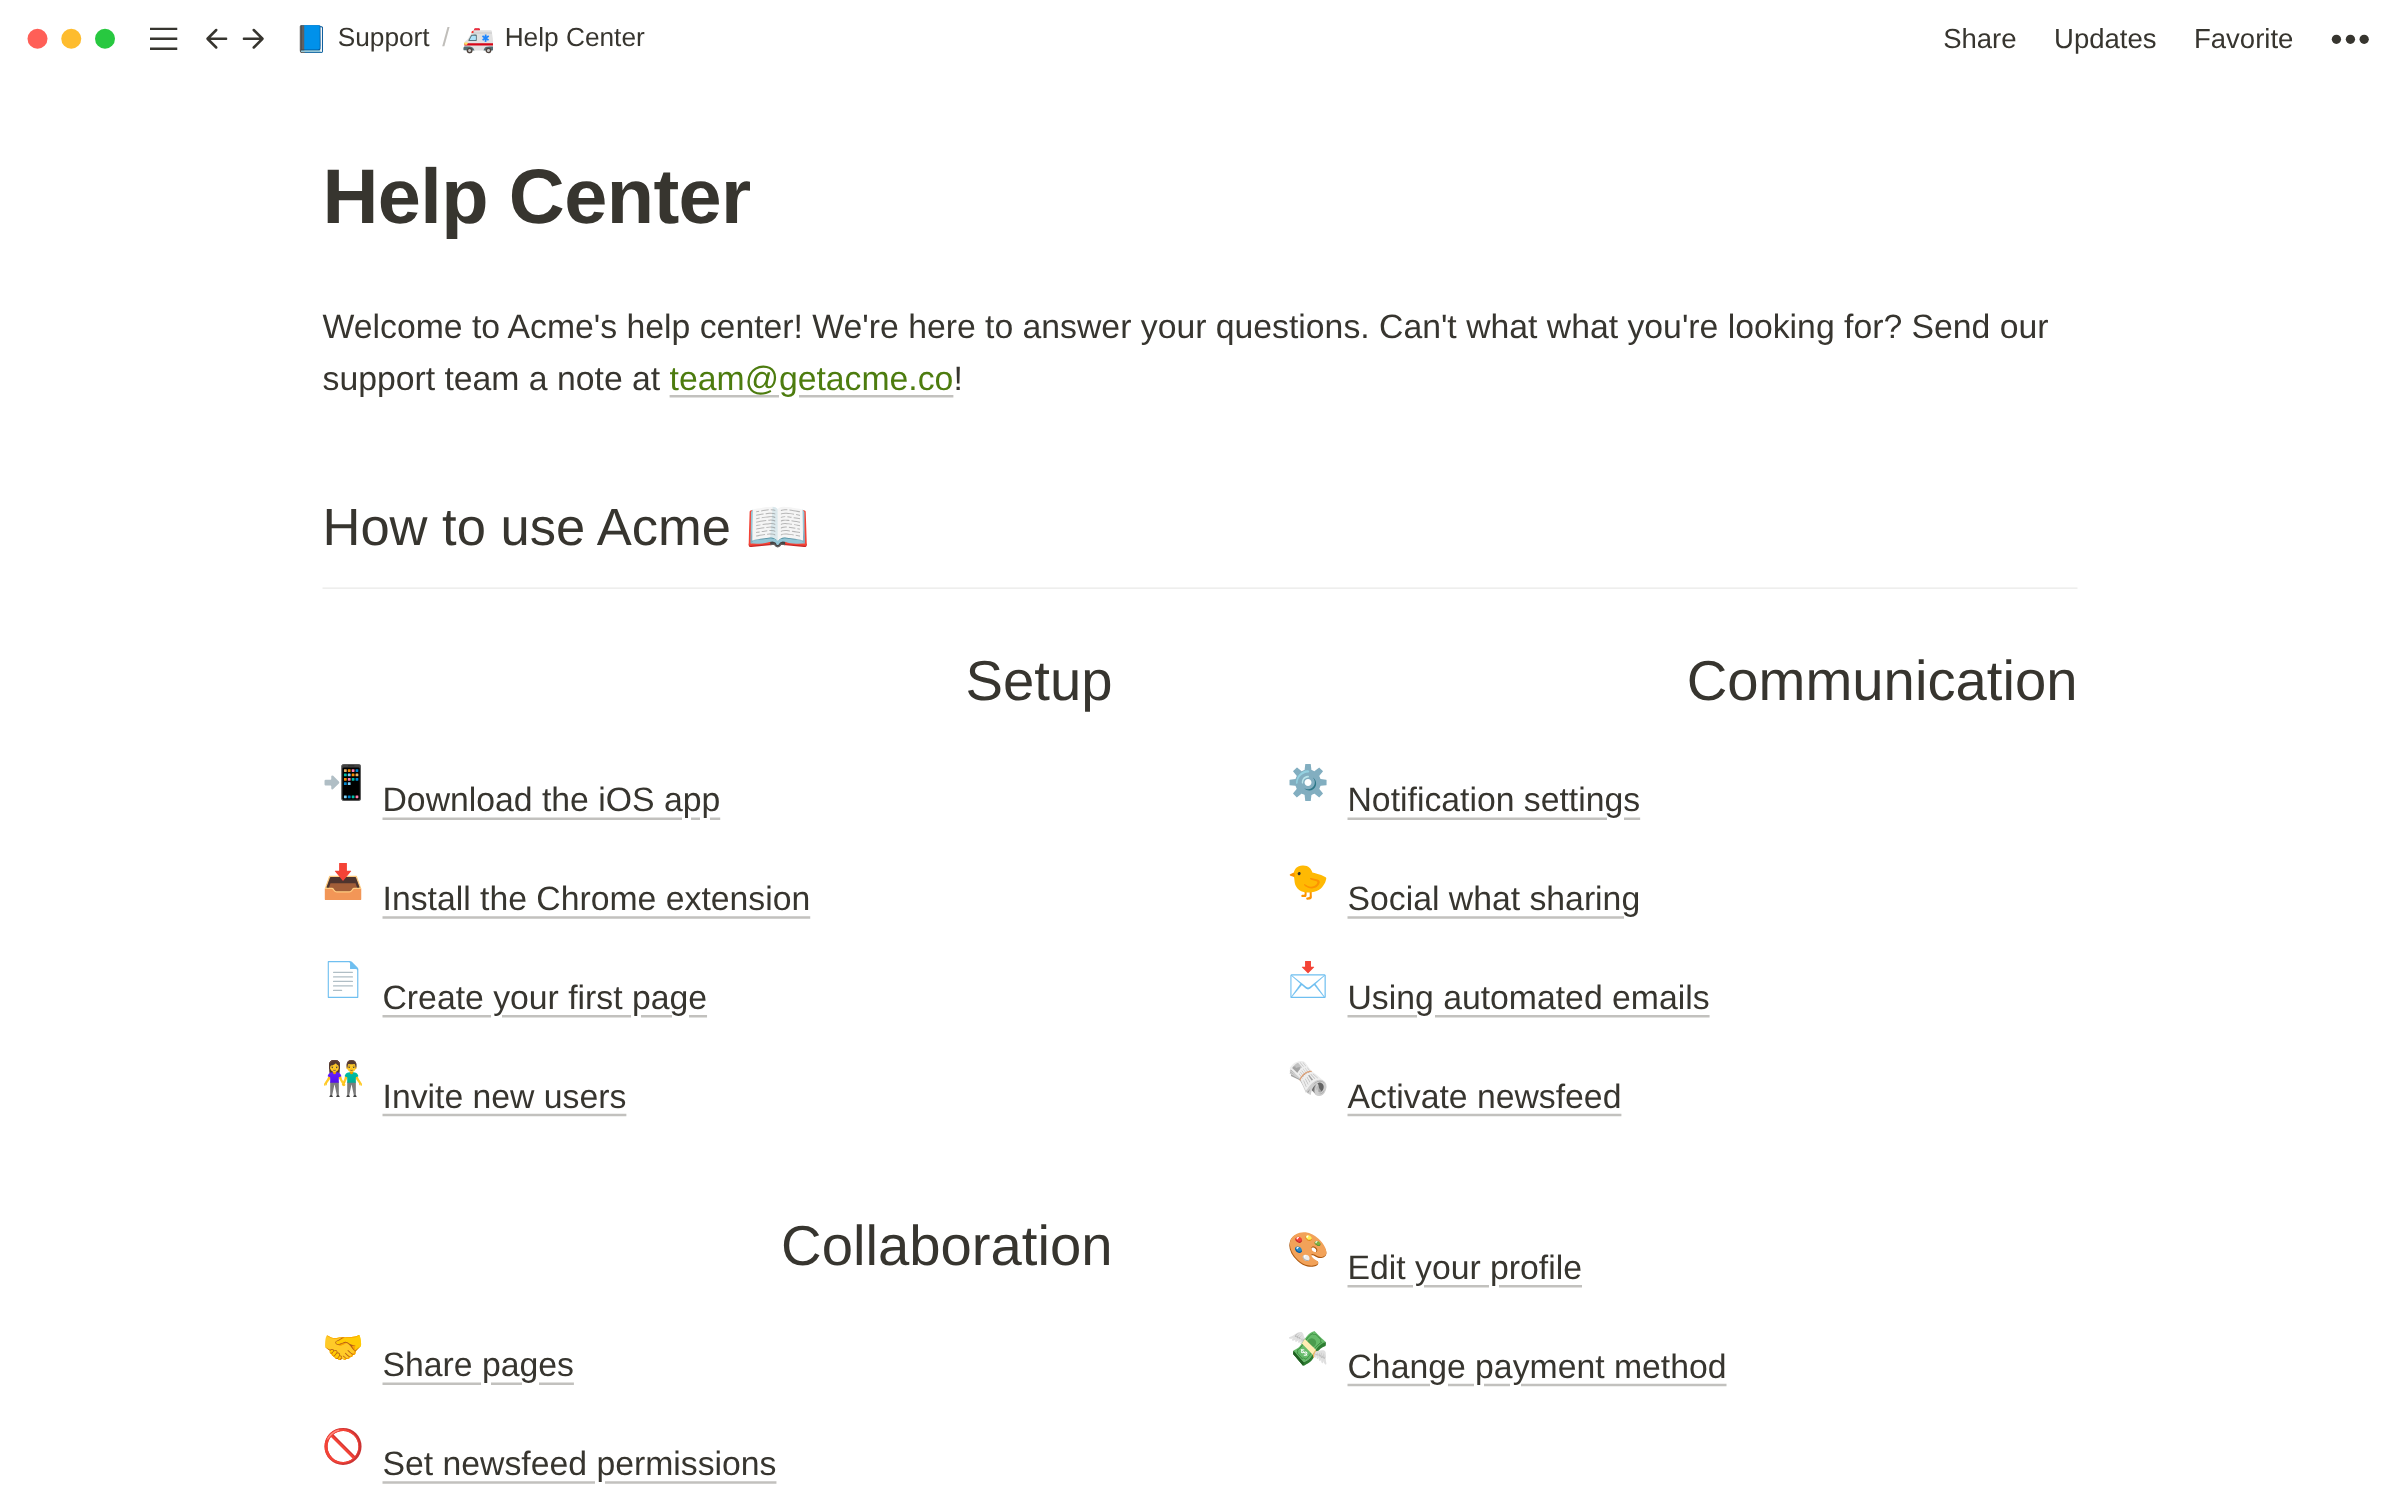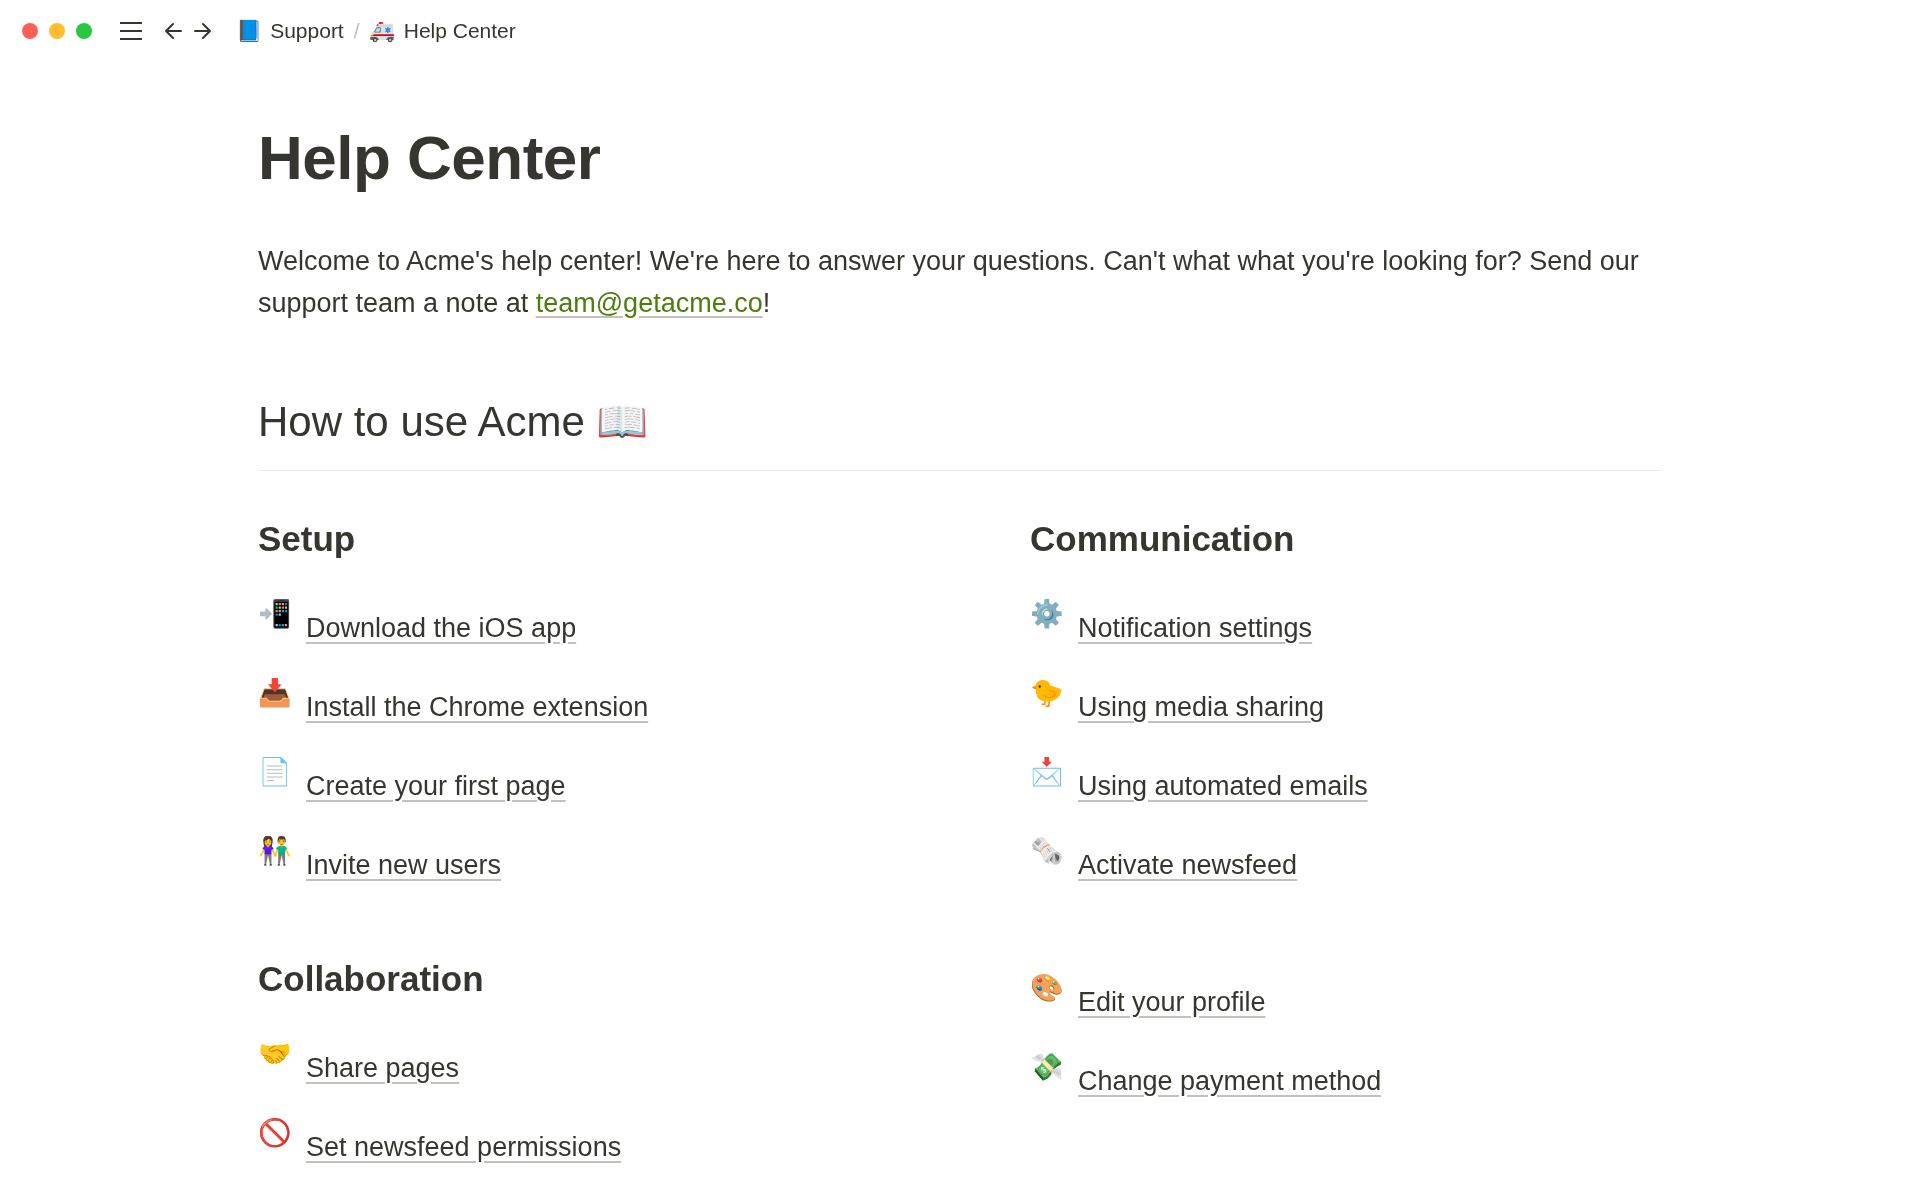"Share" div.topbar-right { html: none -> <div> <span>Share</span> <span>Updates</span> <span>Favorite</span> <span>•••</span> </div> }
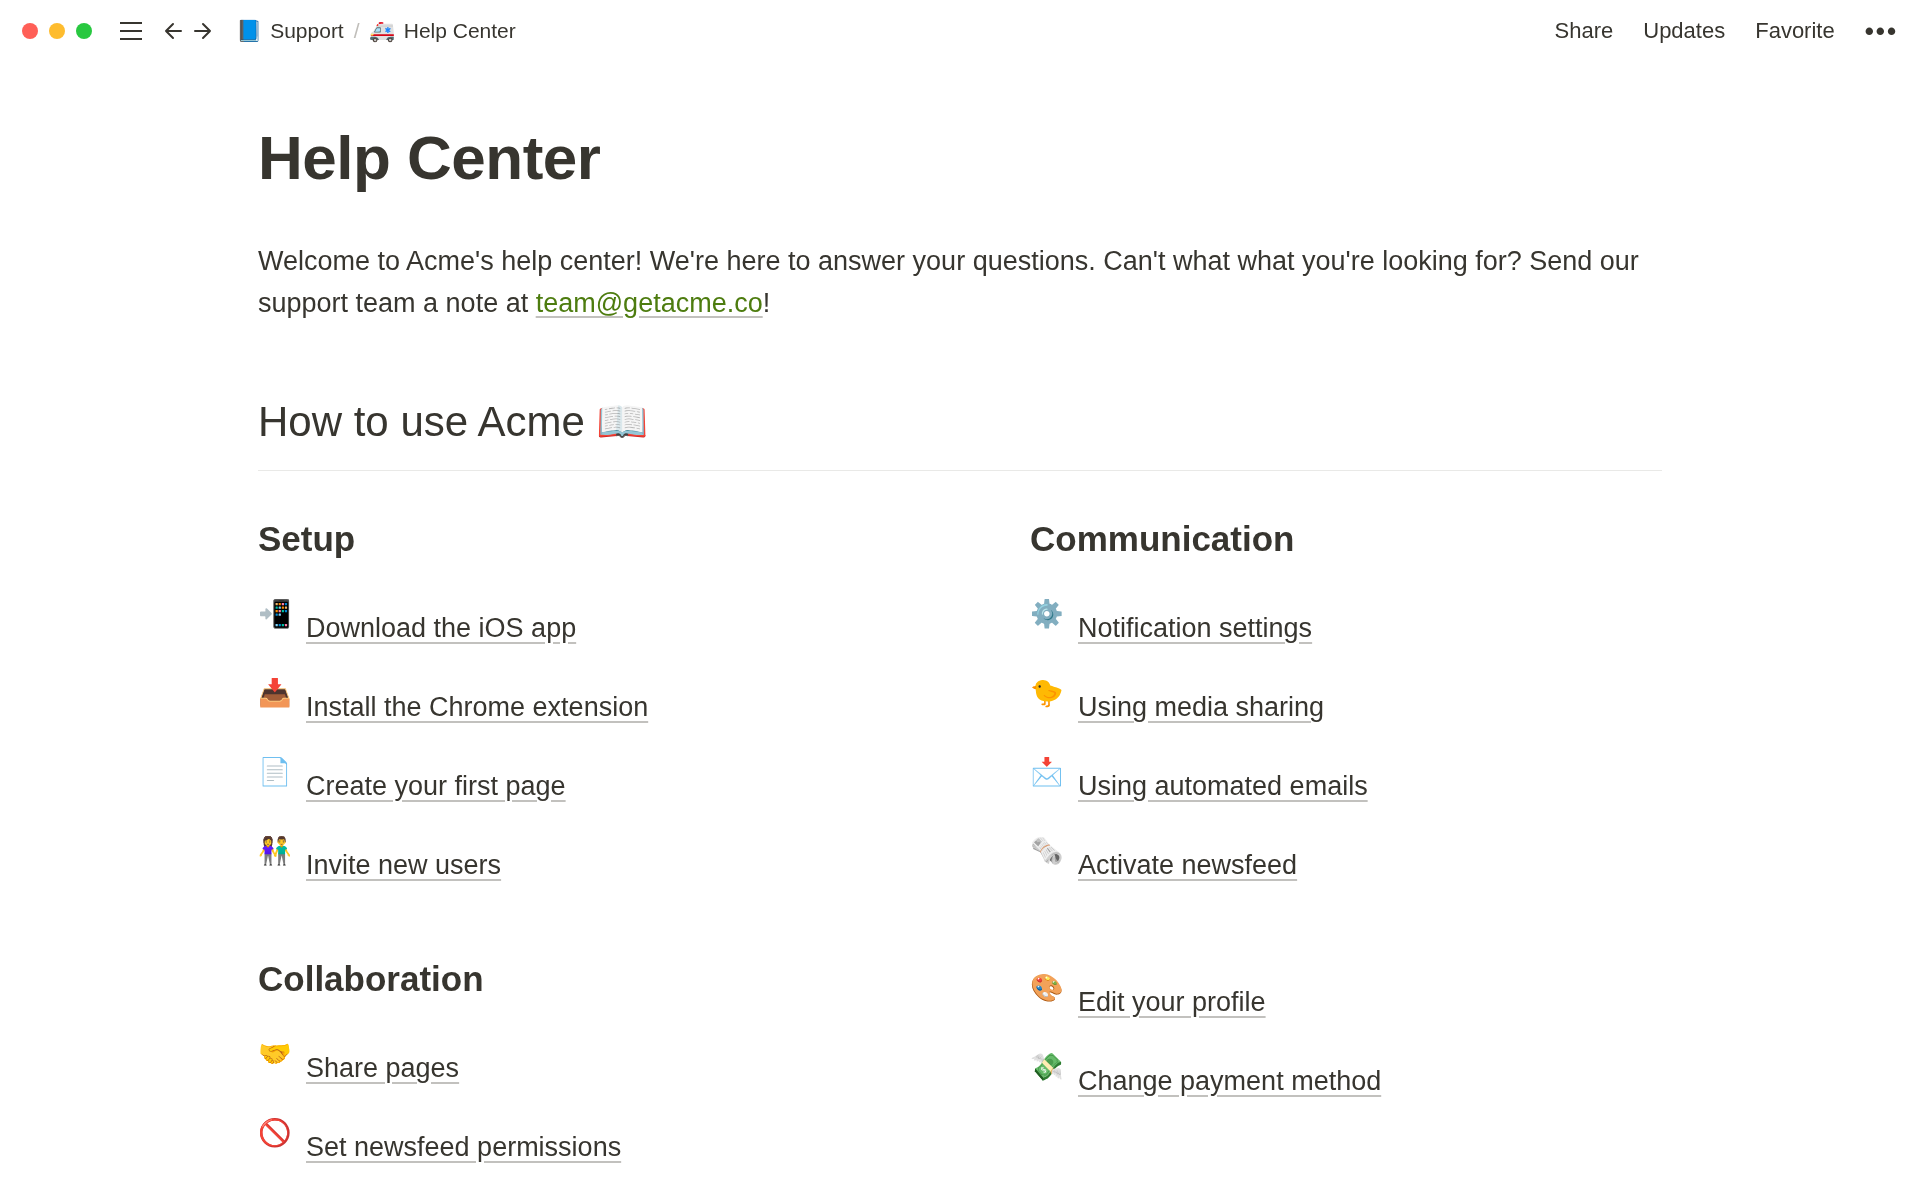"Setup" .column h3 { font-size: 35px -> 45px; font-weight: 700 -> 400; text-align: none -> right }
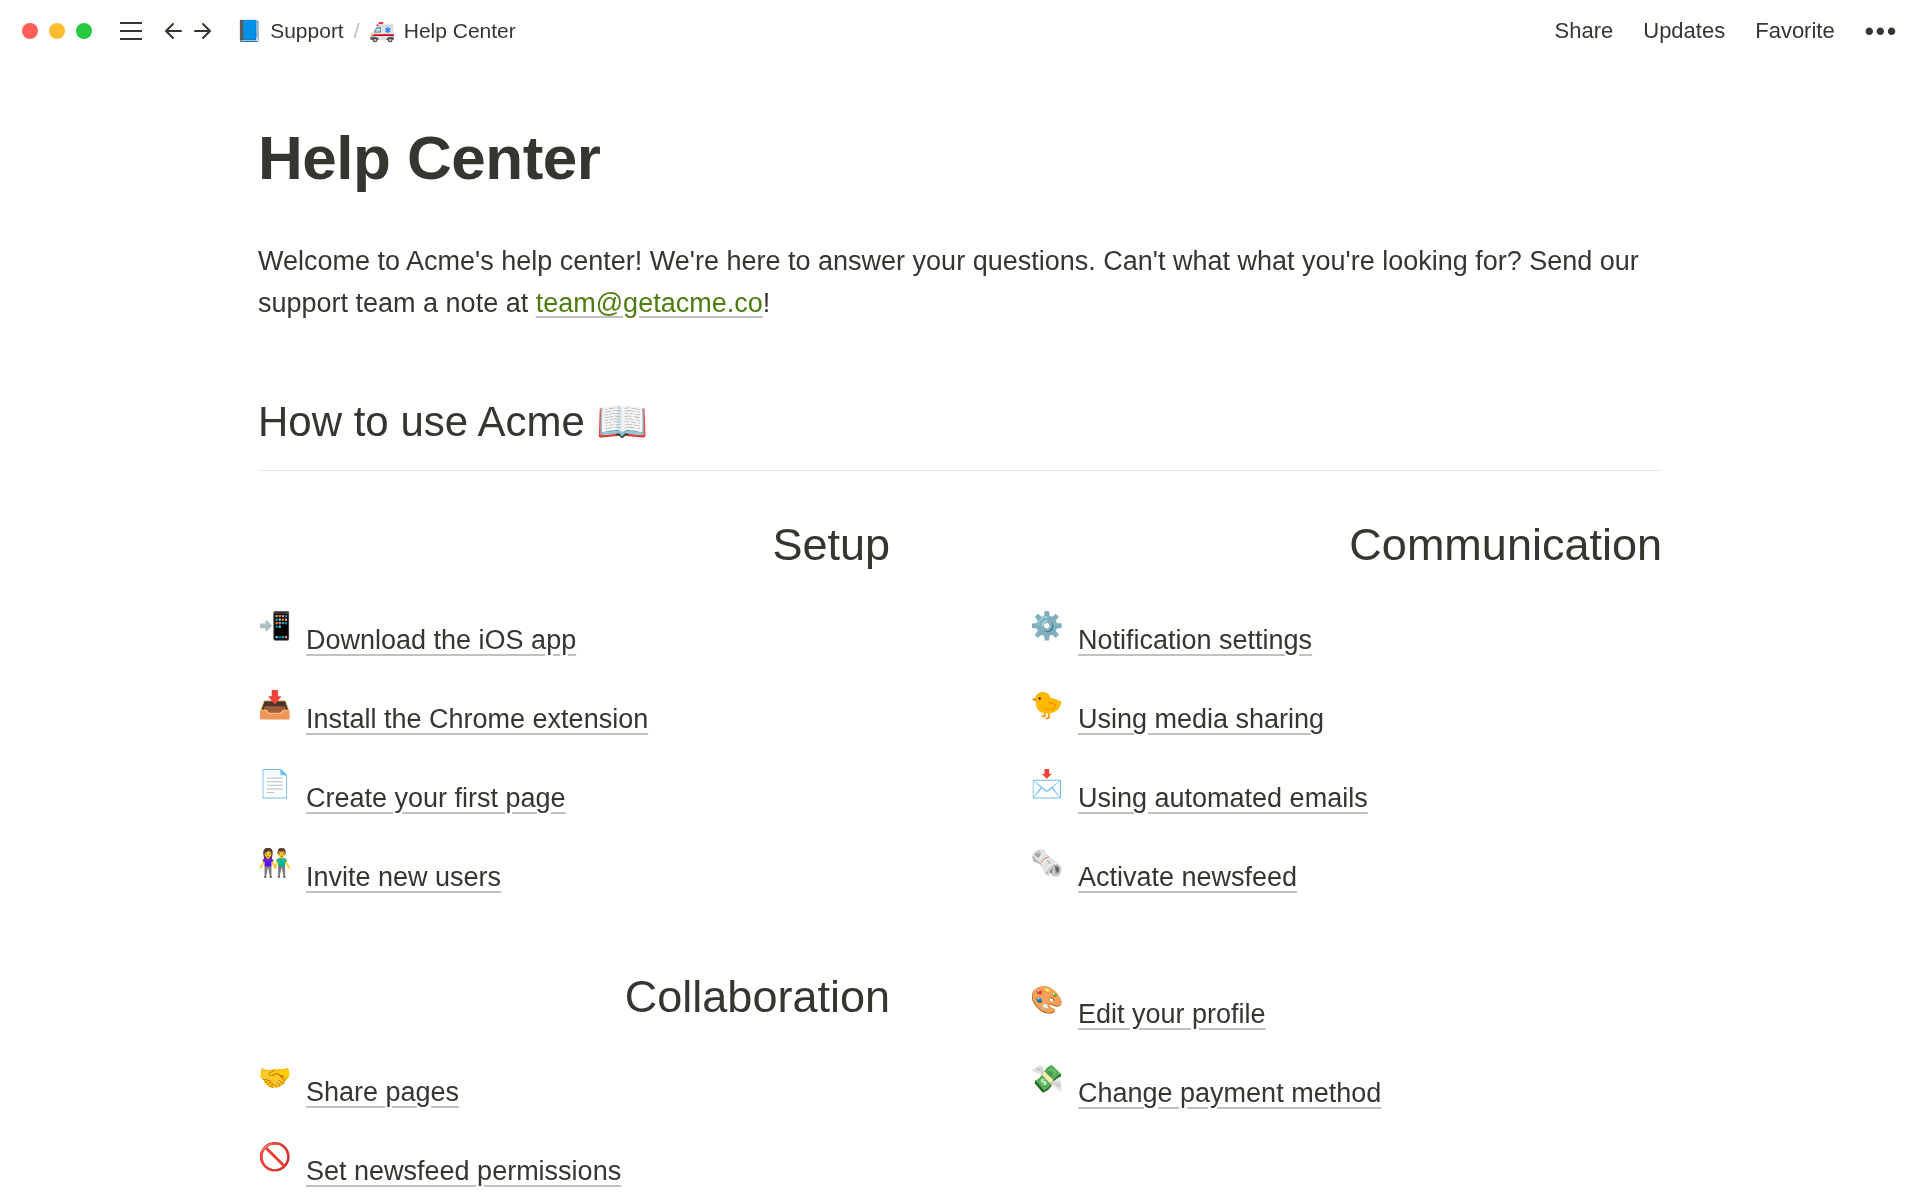"Using media sharing" span.label { text: Using media -> Social what }
